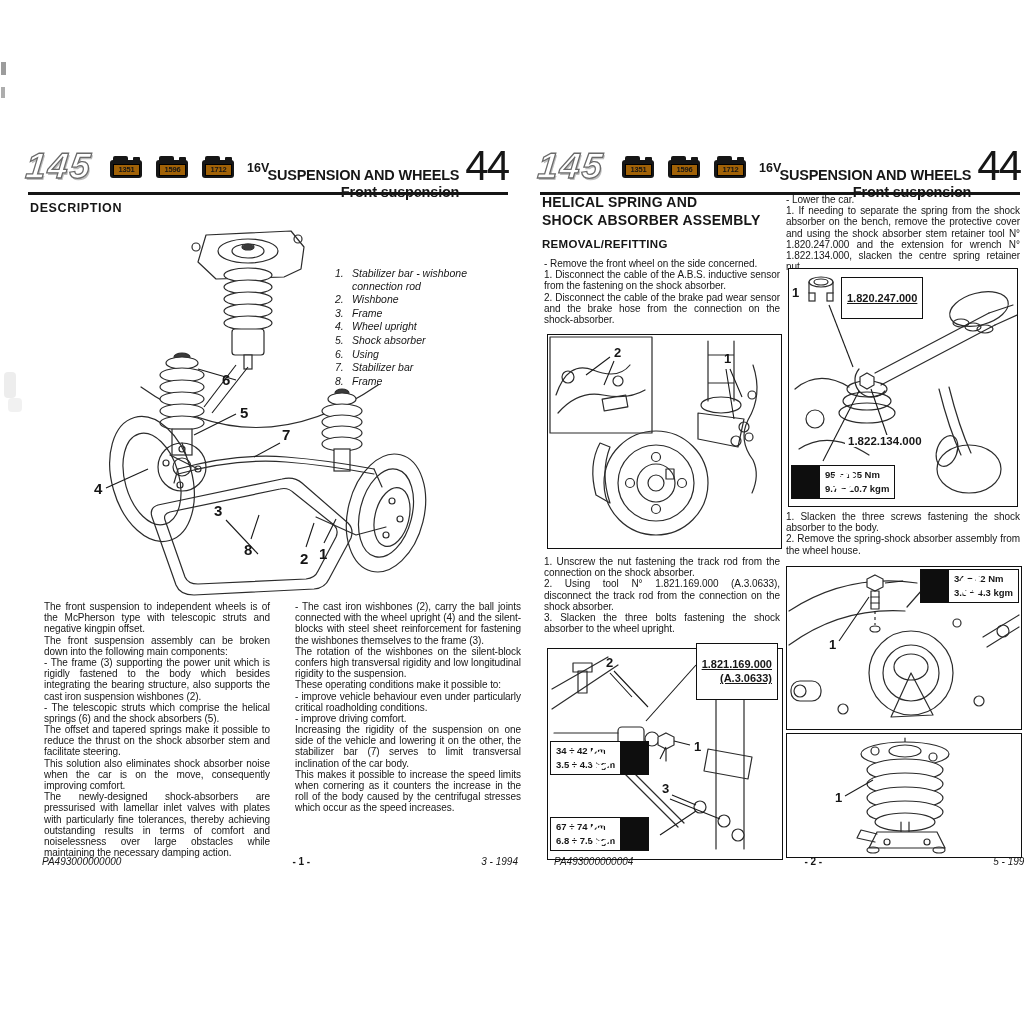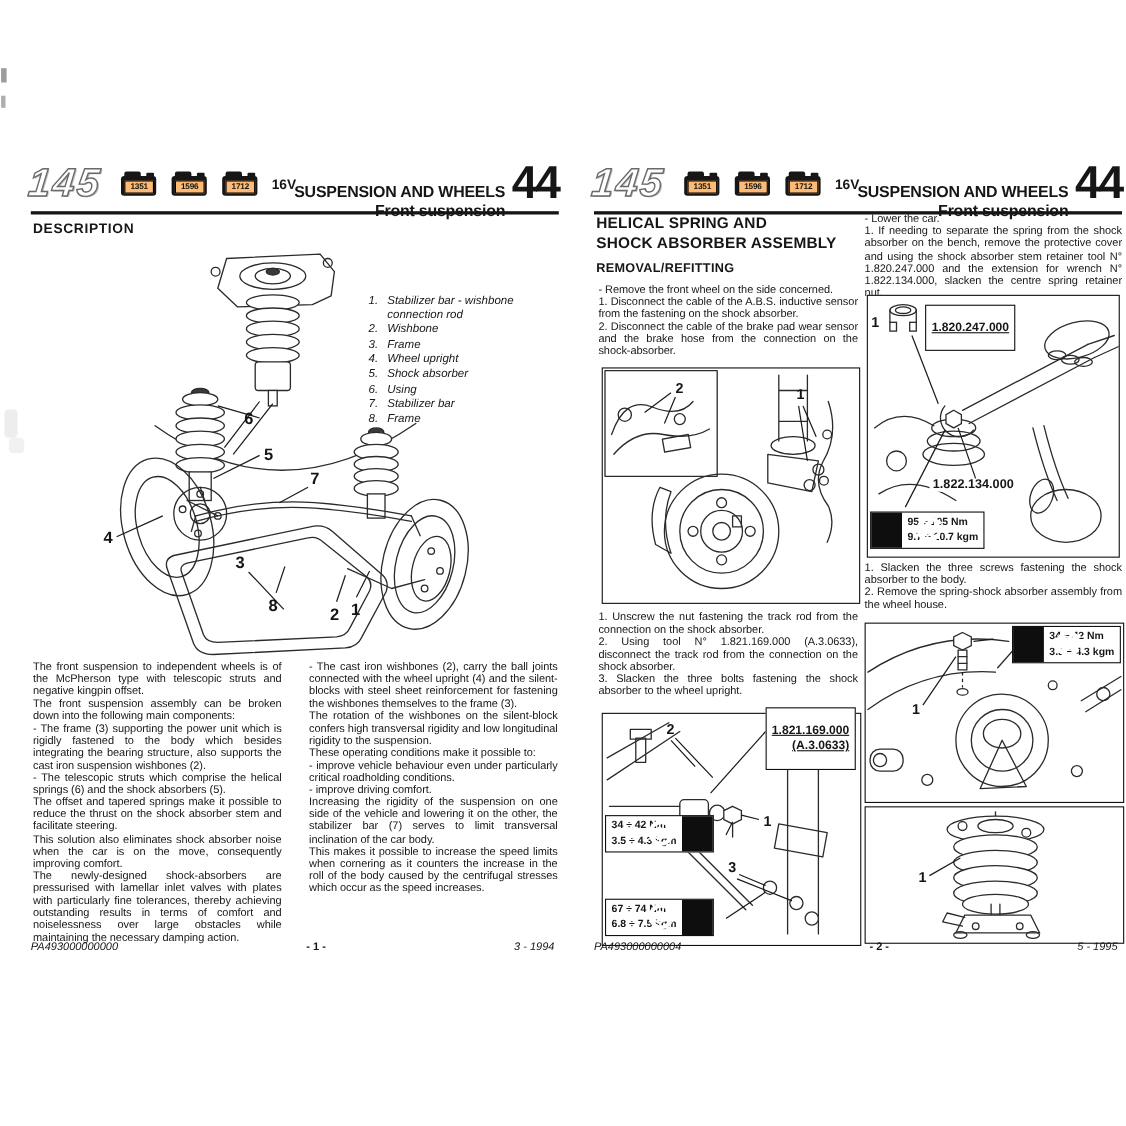"1351" .badge .plate { background: #fdba74 -> #a16207 }
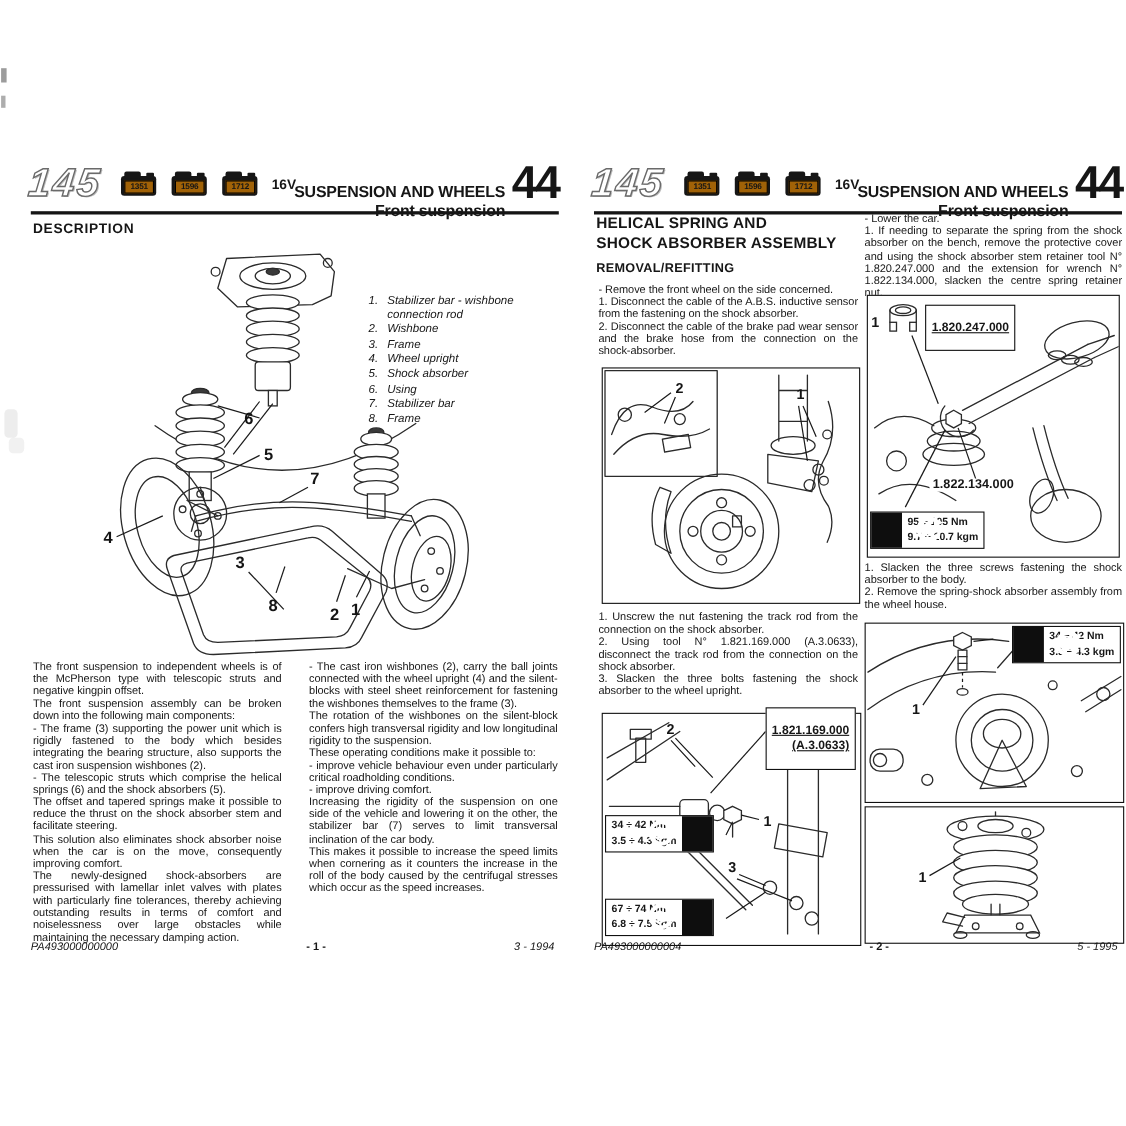"44" .hdr-num { font-weight: bold -> normal }
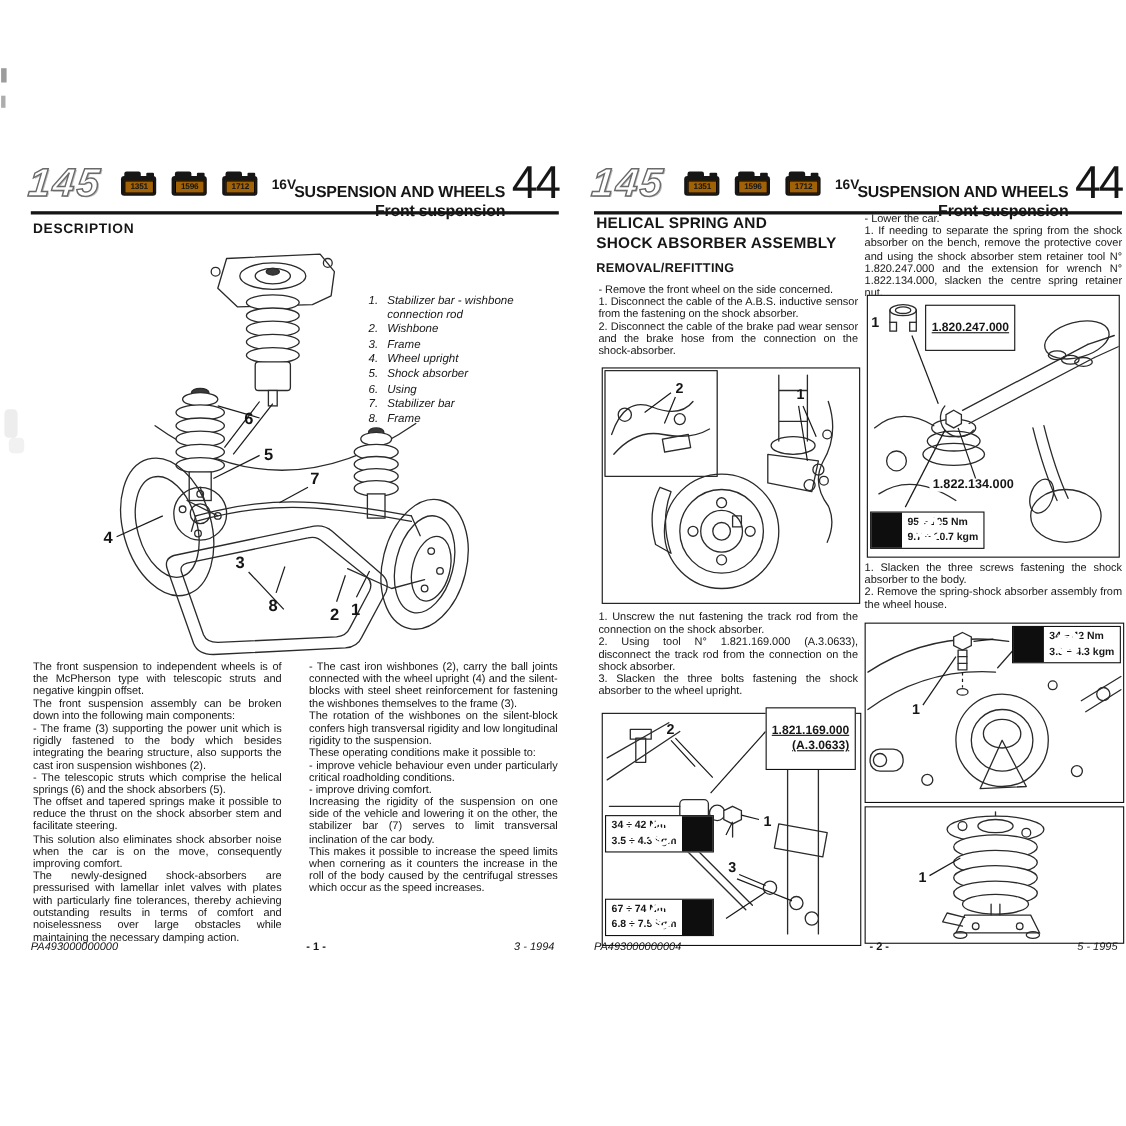"The front suspension to independent" .cols { left: 2px -> 16px }
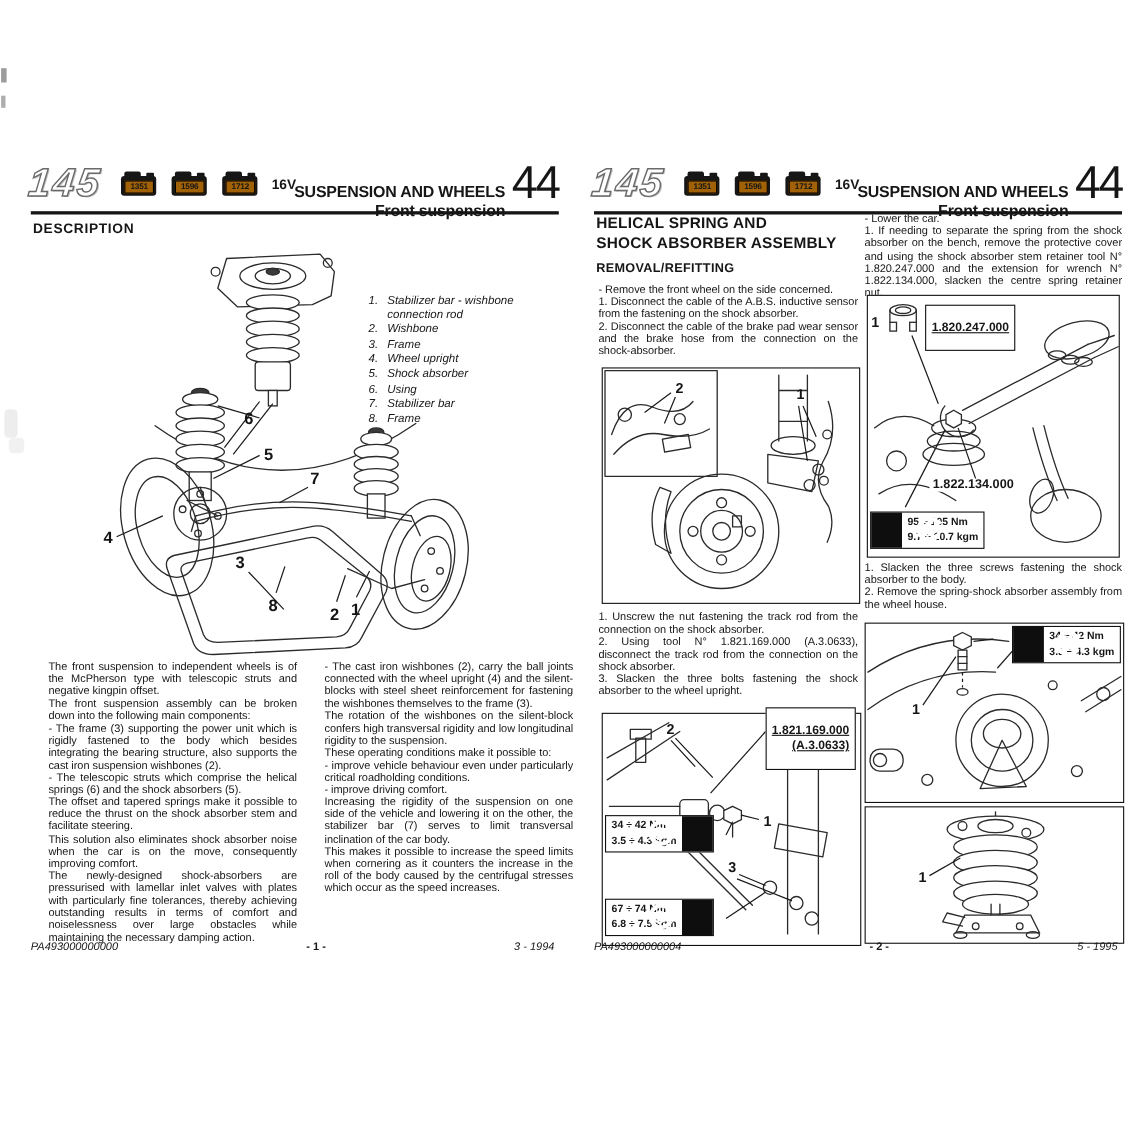"PA493000000000" .pfooter { left: 0 -> 14px }
